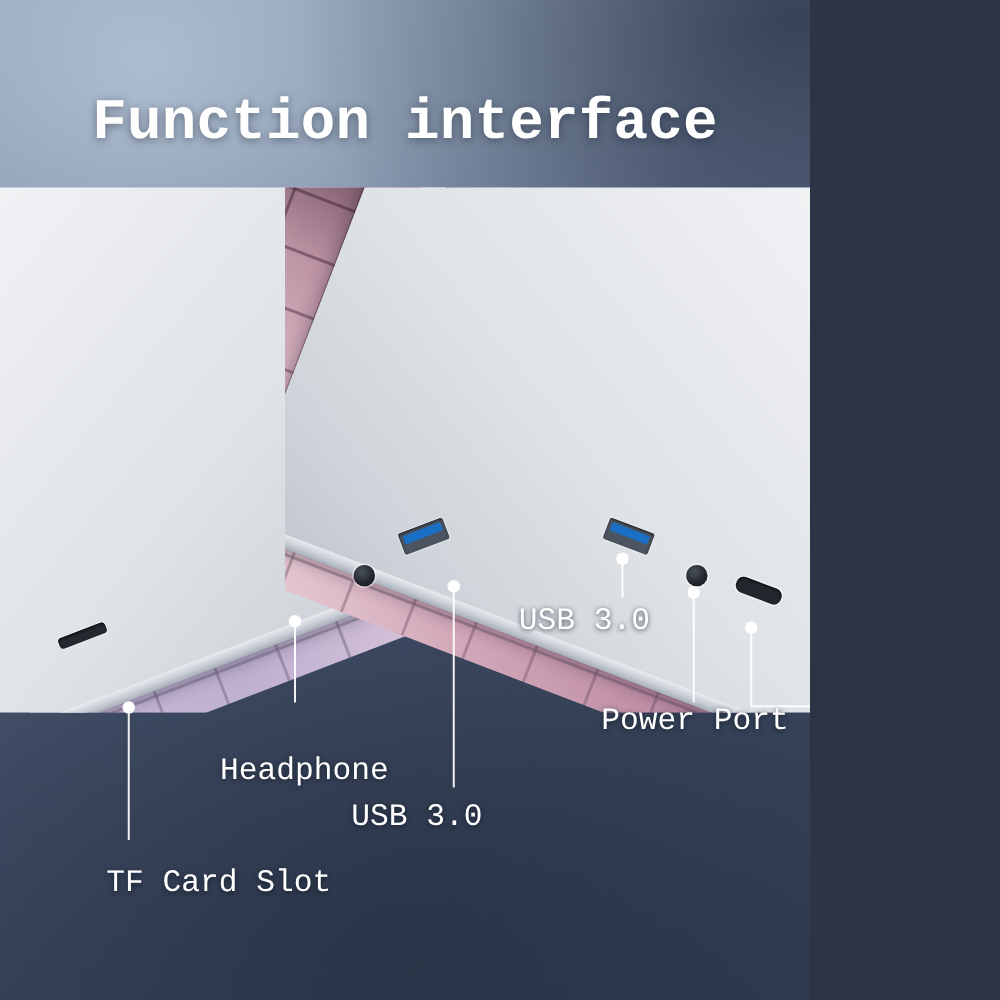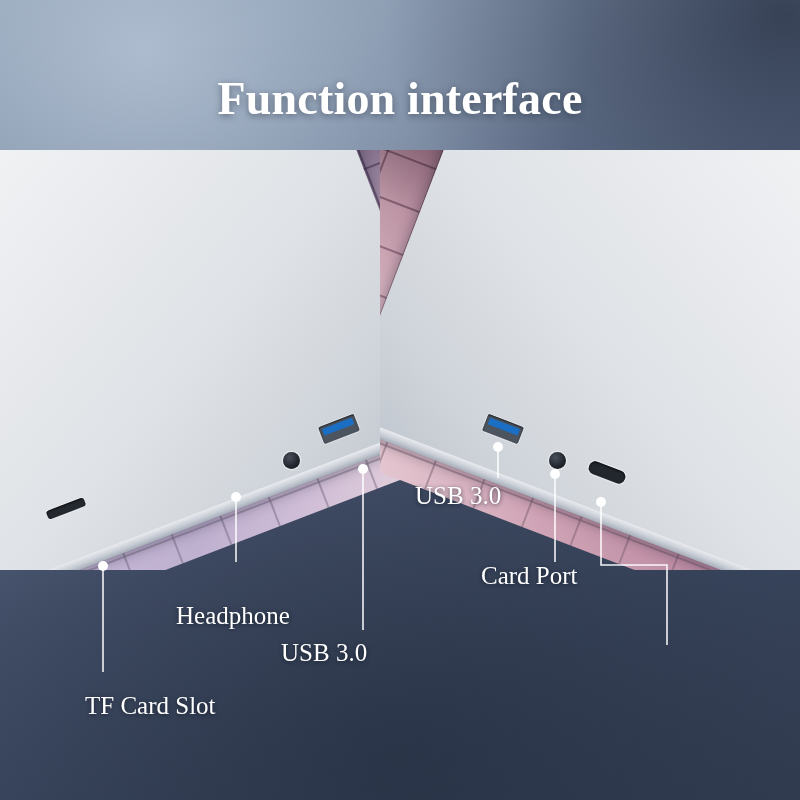"Function interface" #stage { font-family: Liberation Serif, serif -> Liberation Mono, monospace; width: 800px -> 648px }
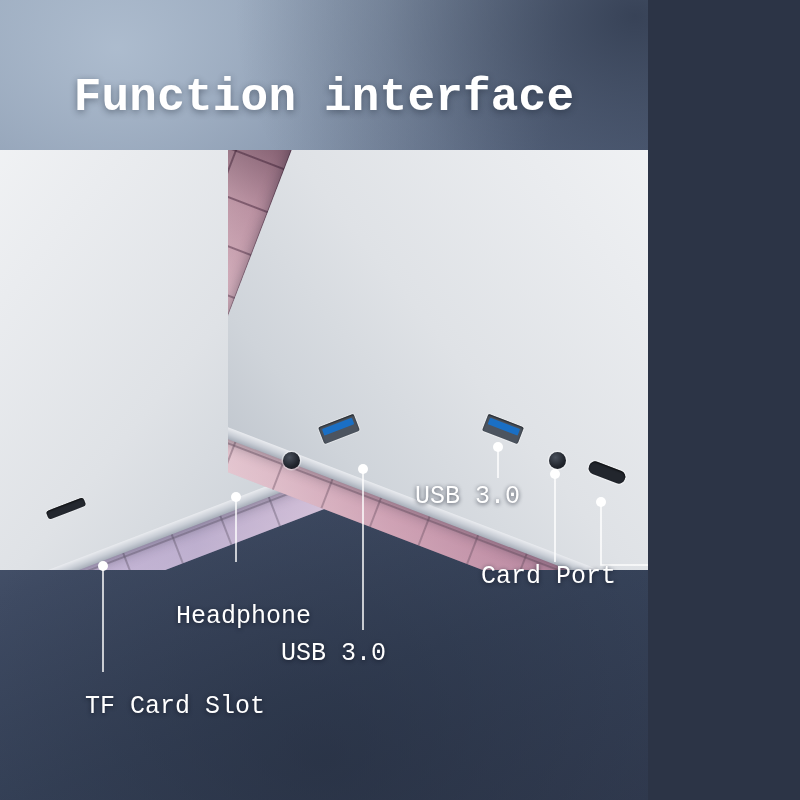"Card Port" div.callout-label { text: Card -> Power }
